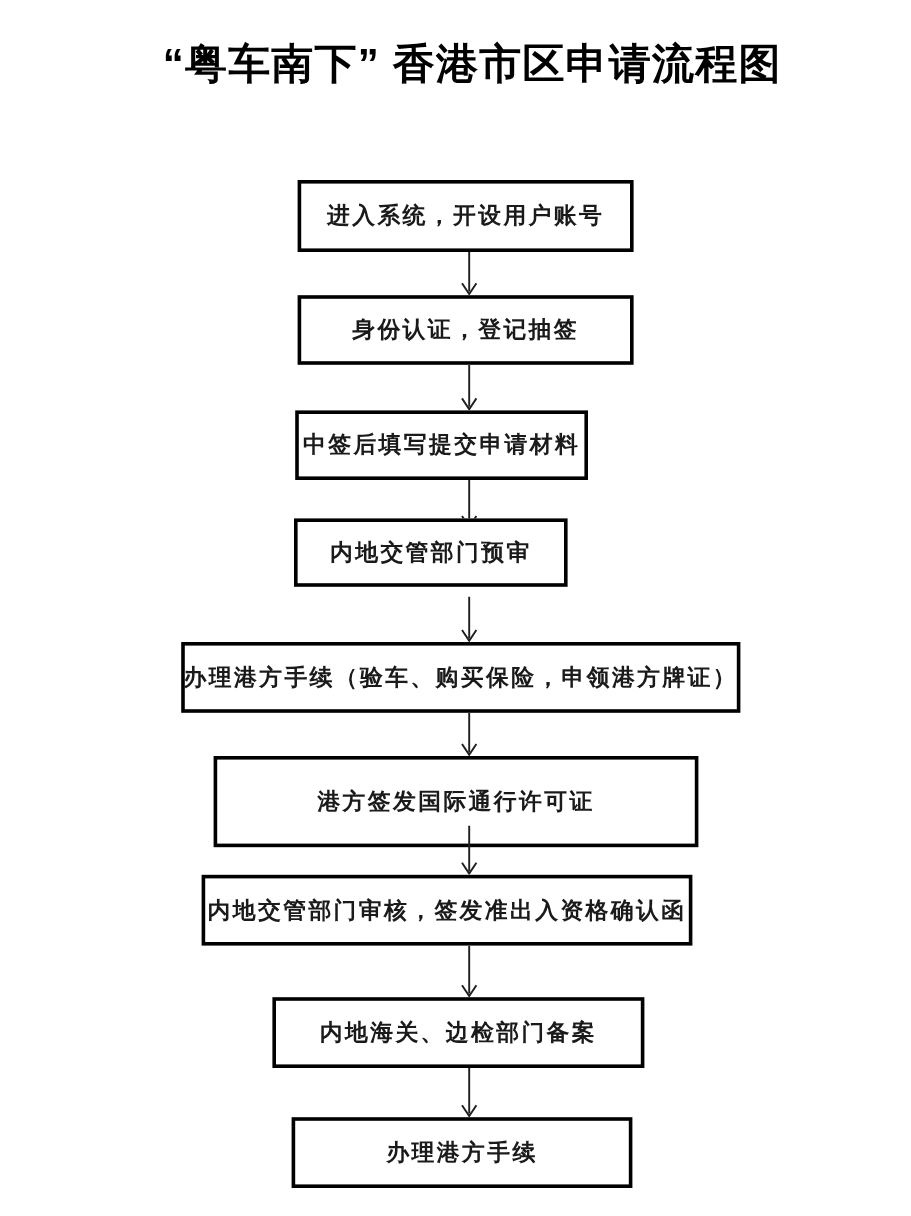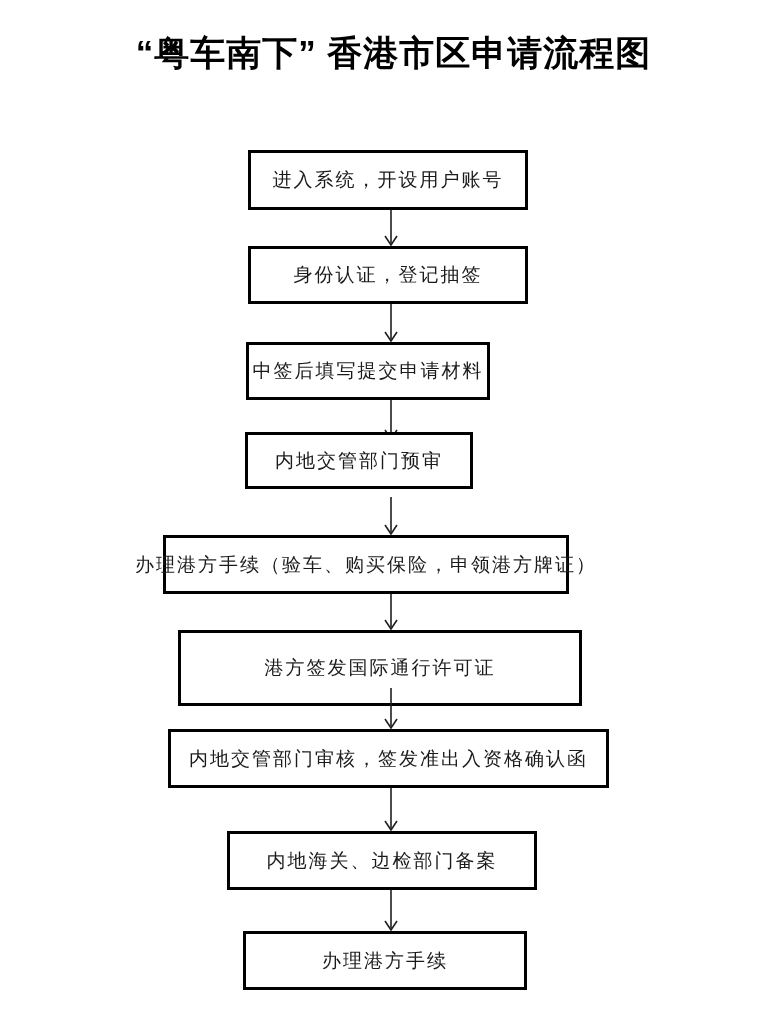"进入系统，开设用户账号" .box { font-weight: none -> bold }
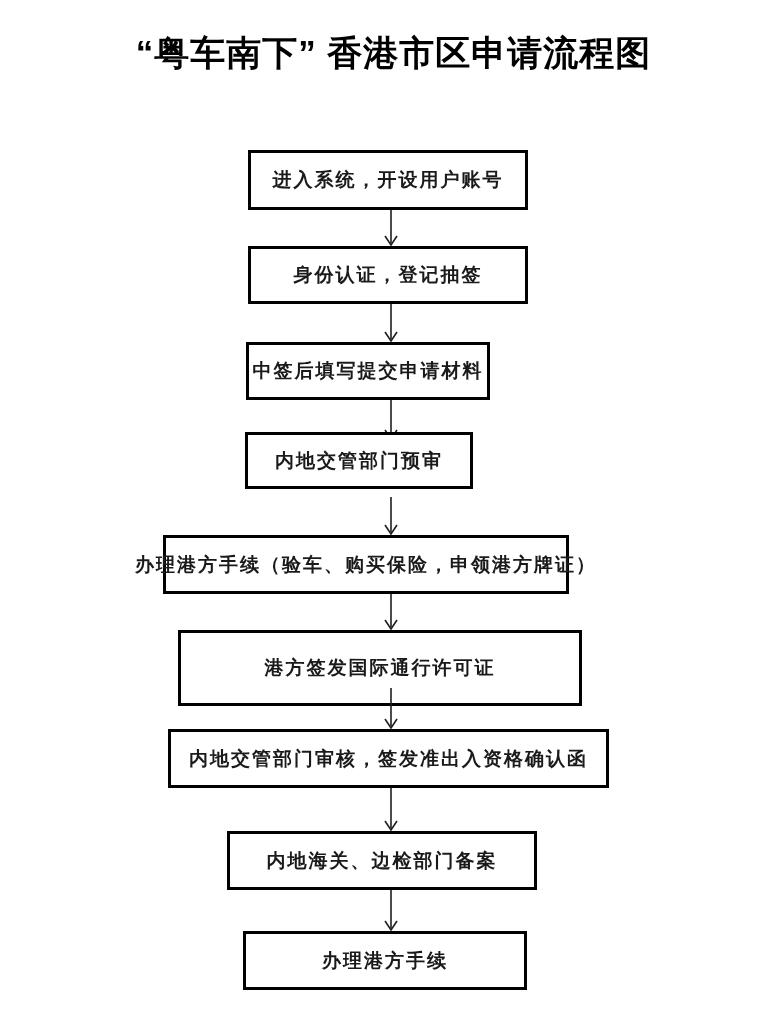"办理港方手续（验车、购买保险，申领港方牌证）" .b5 { left: 163px -> 151px; width: 406px -> 466px }
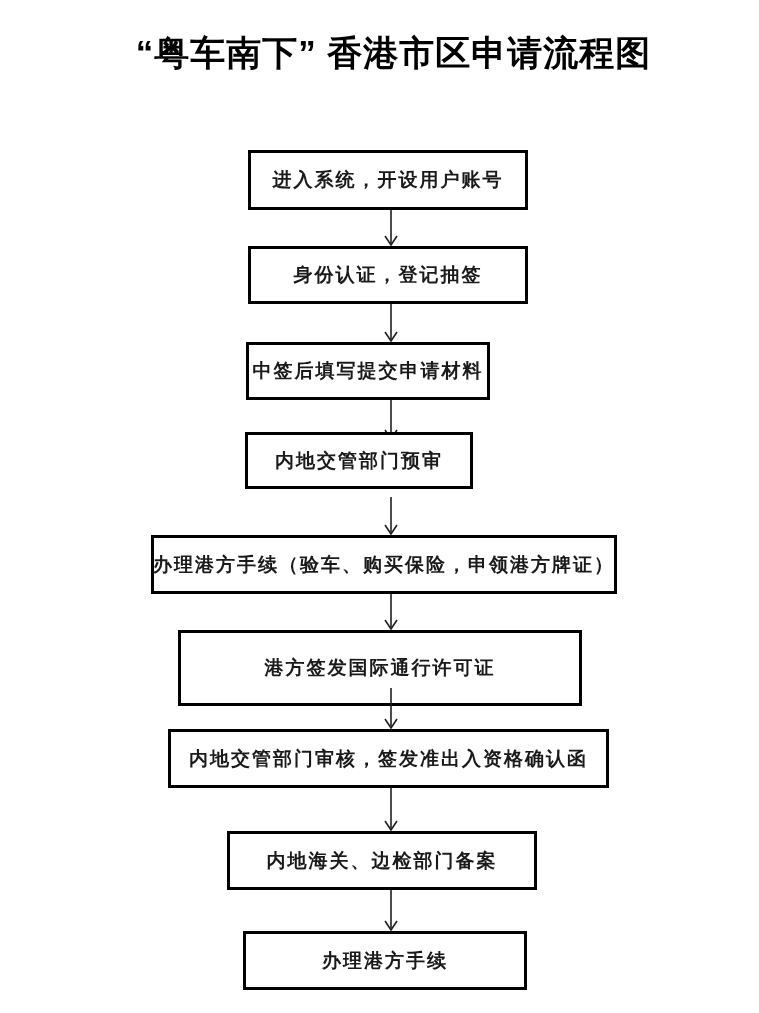"内地交管部门审核，签发准出入资格确认函" .b7 { width: 441px -> 409px }
